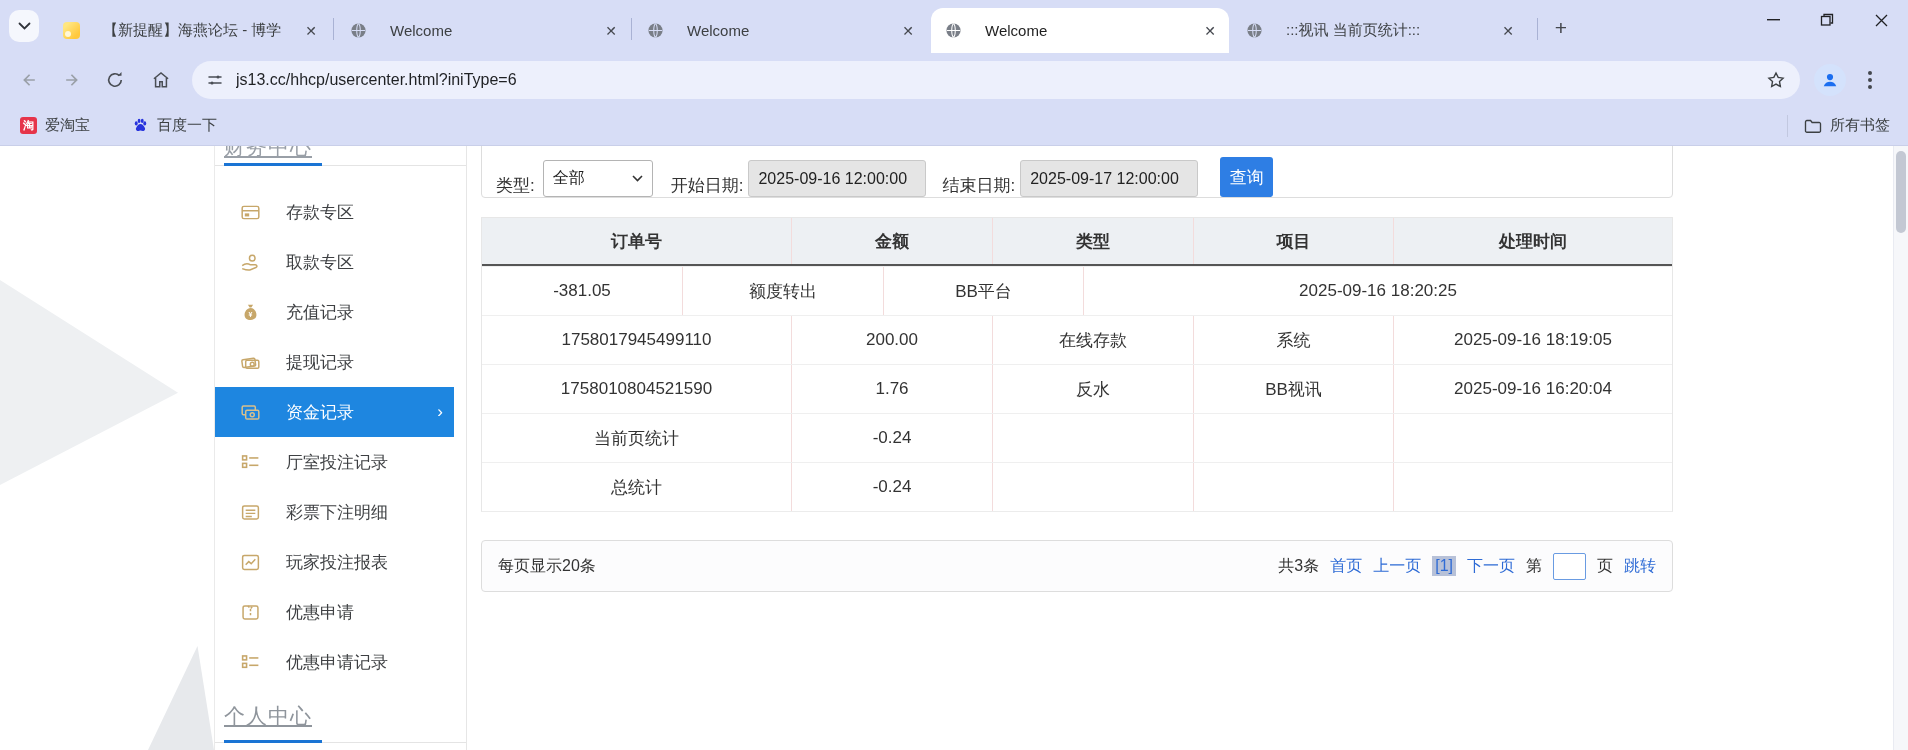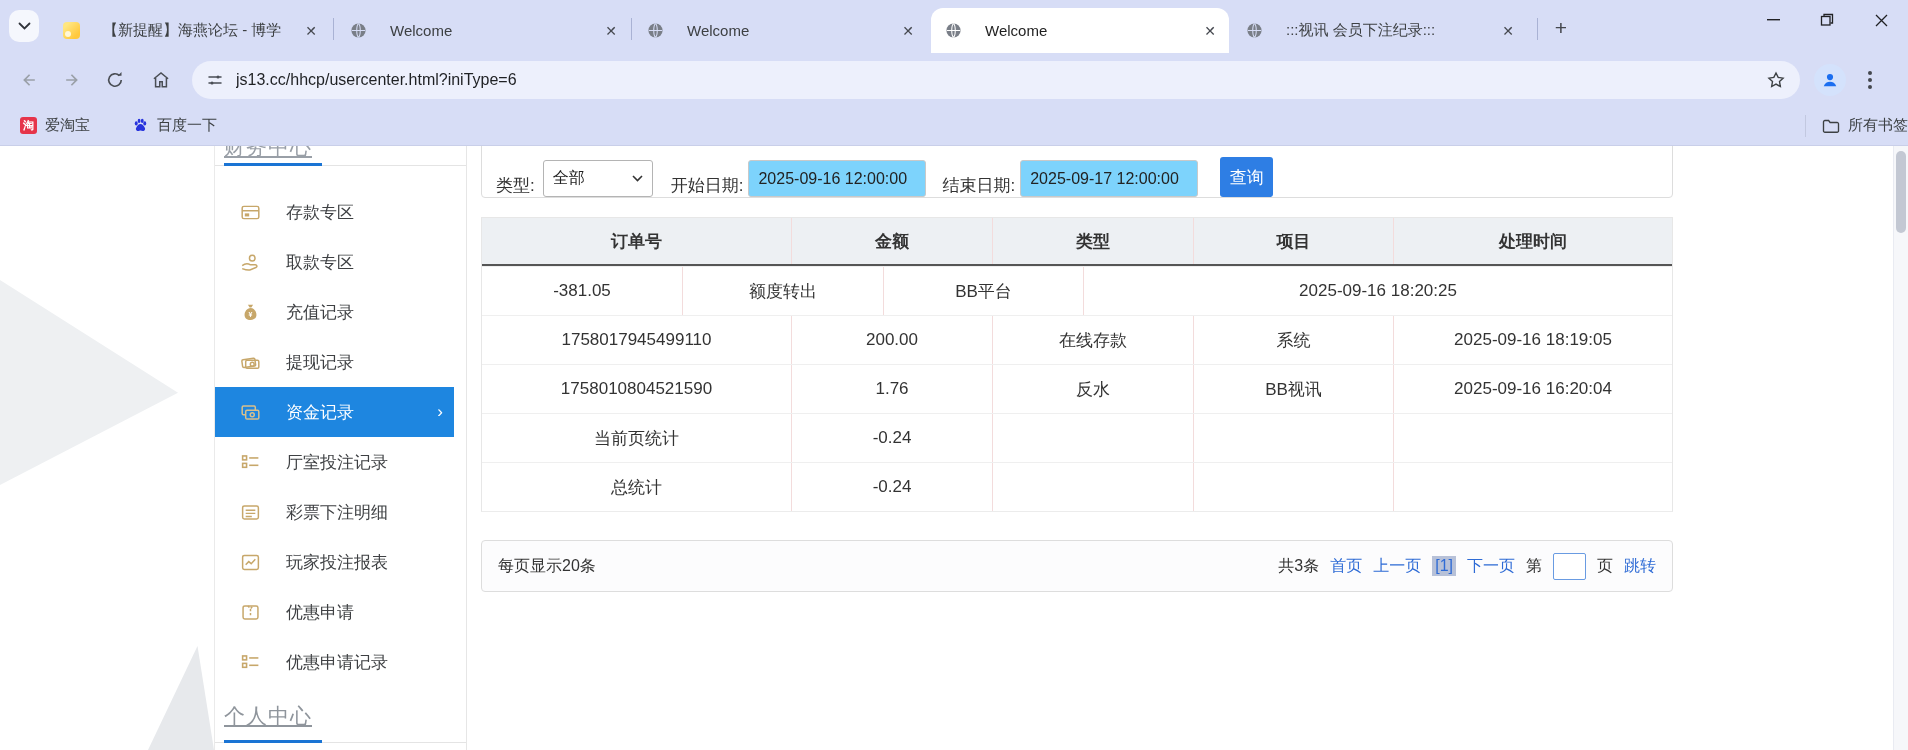":::视讯 会员下注纪录:::" span.tab-title { text: 会员下注纪录 -> 当前页统计 }
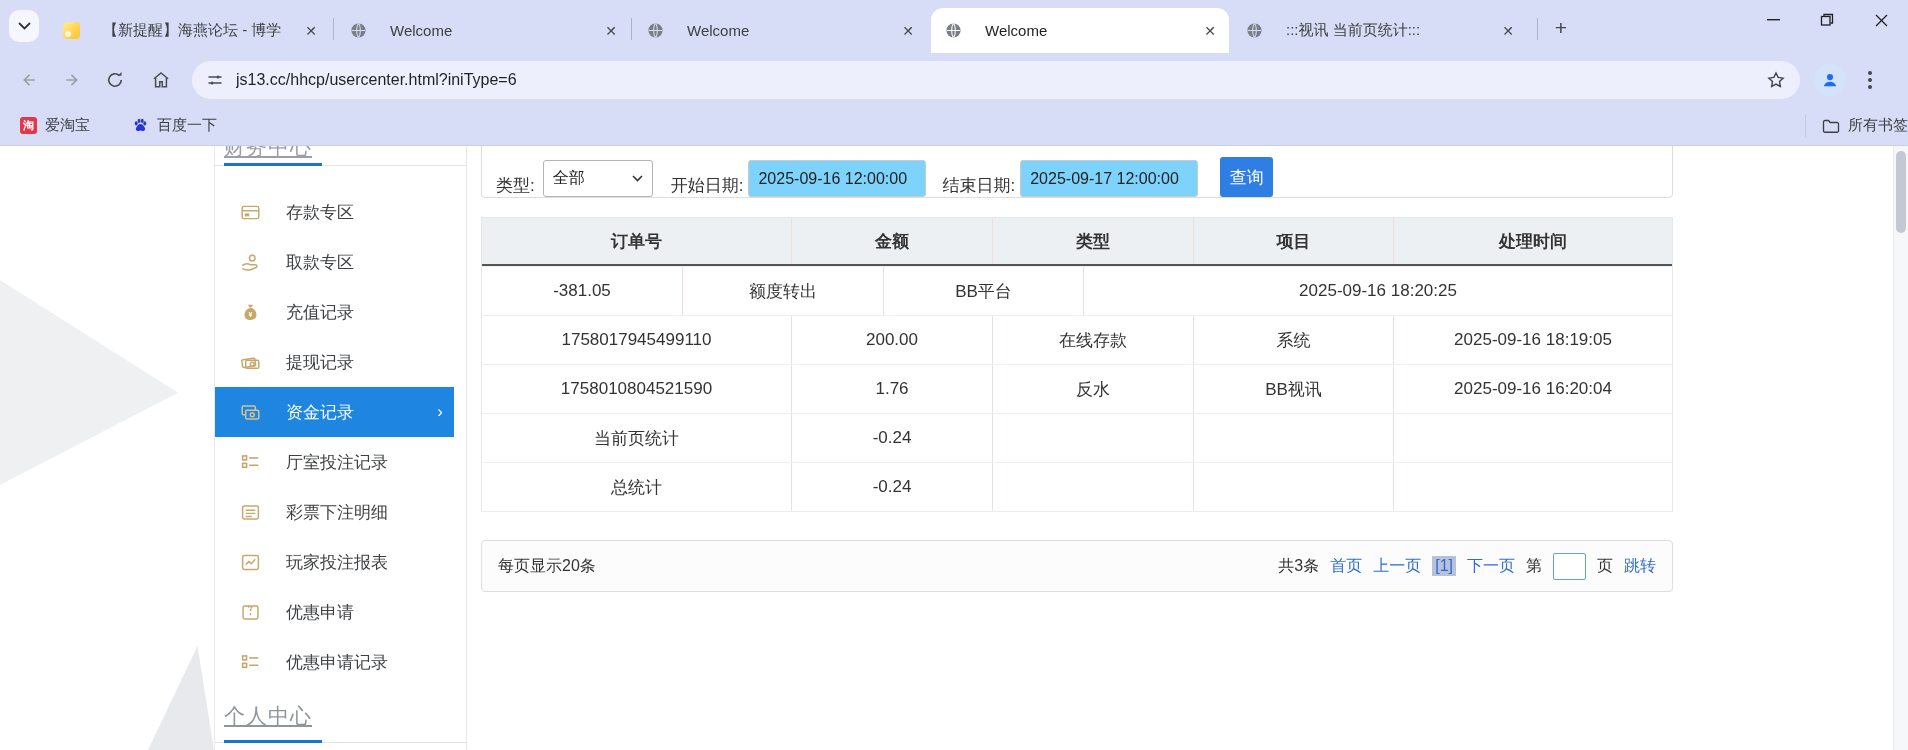"所有书签" .bm-right { margin-right: none -> 18px }
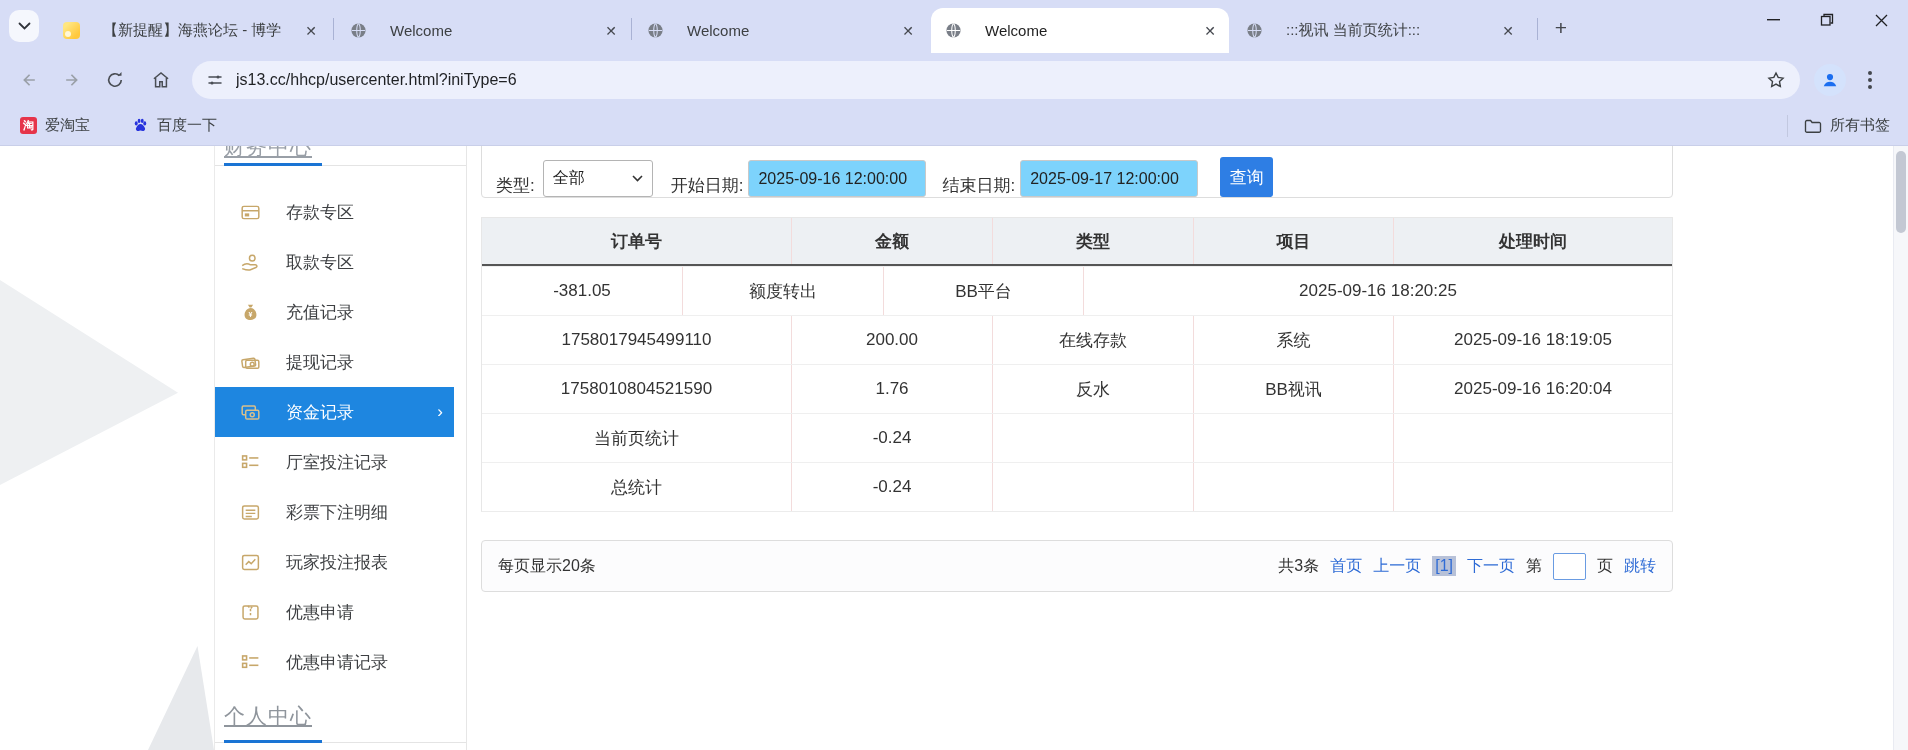"2025-09-16 12:00:00" .f-input { background: #7dd3fc -> #e5e5e5 }
